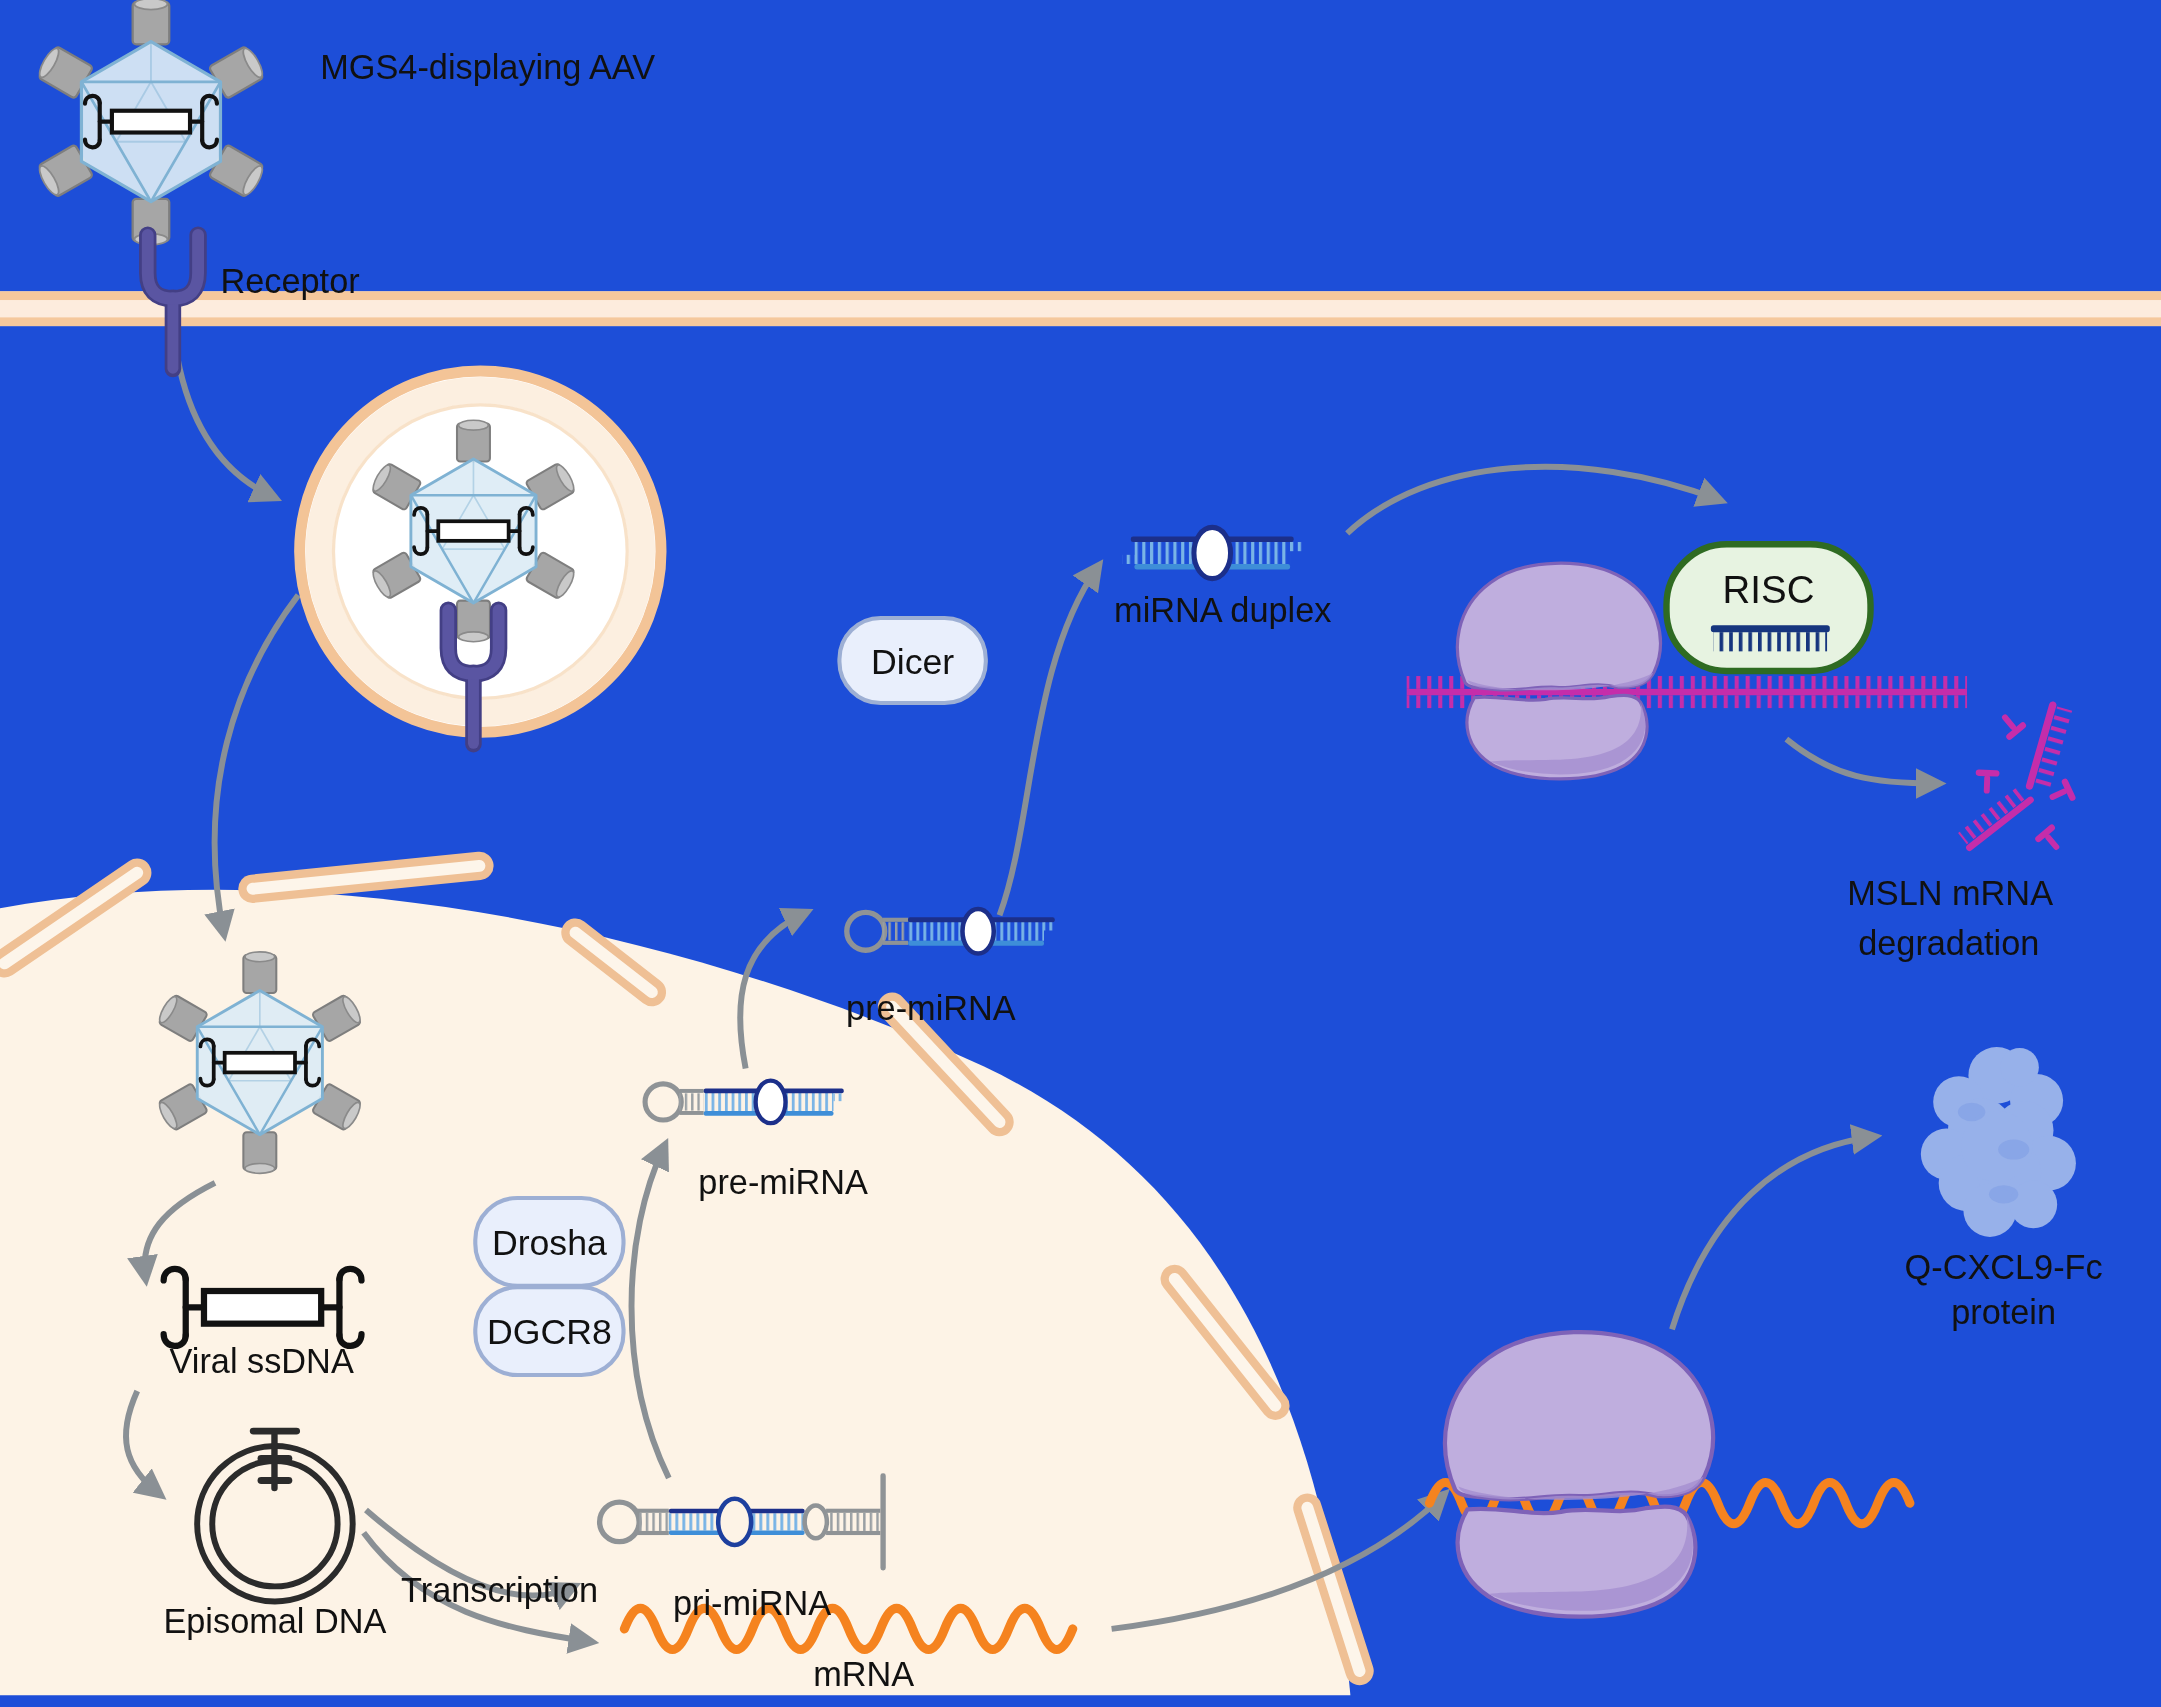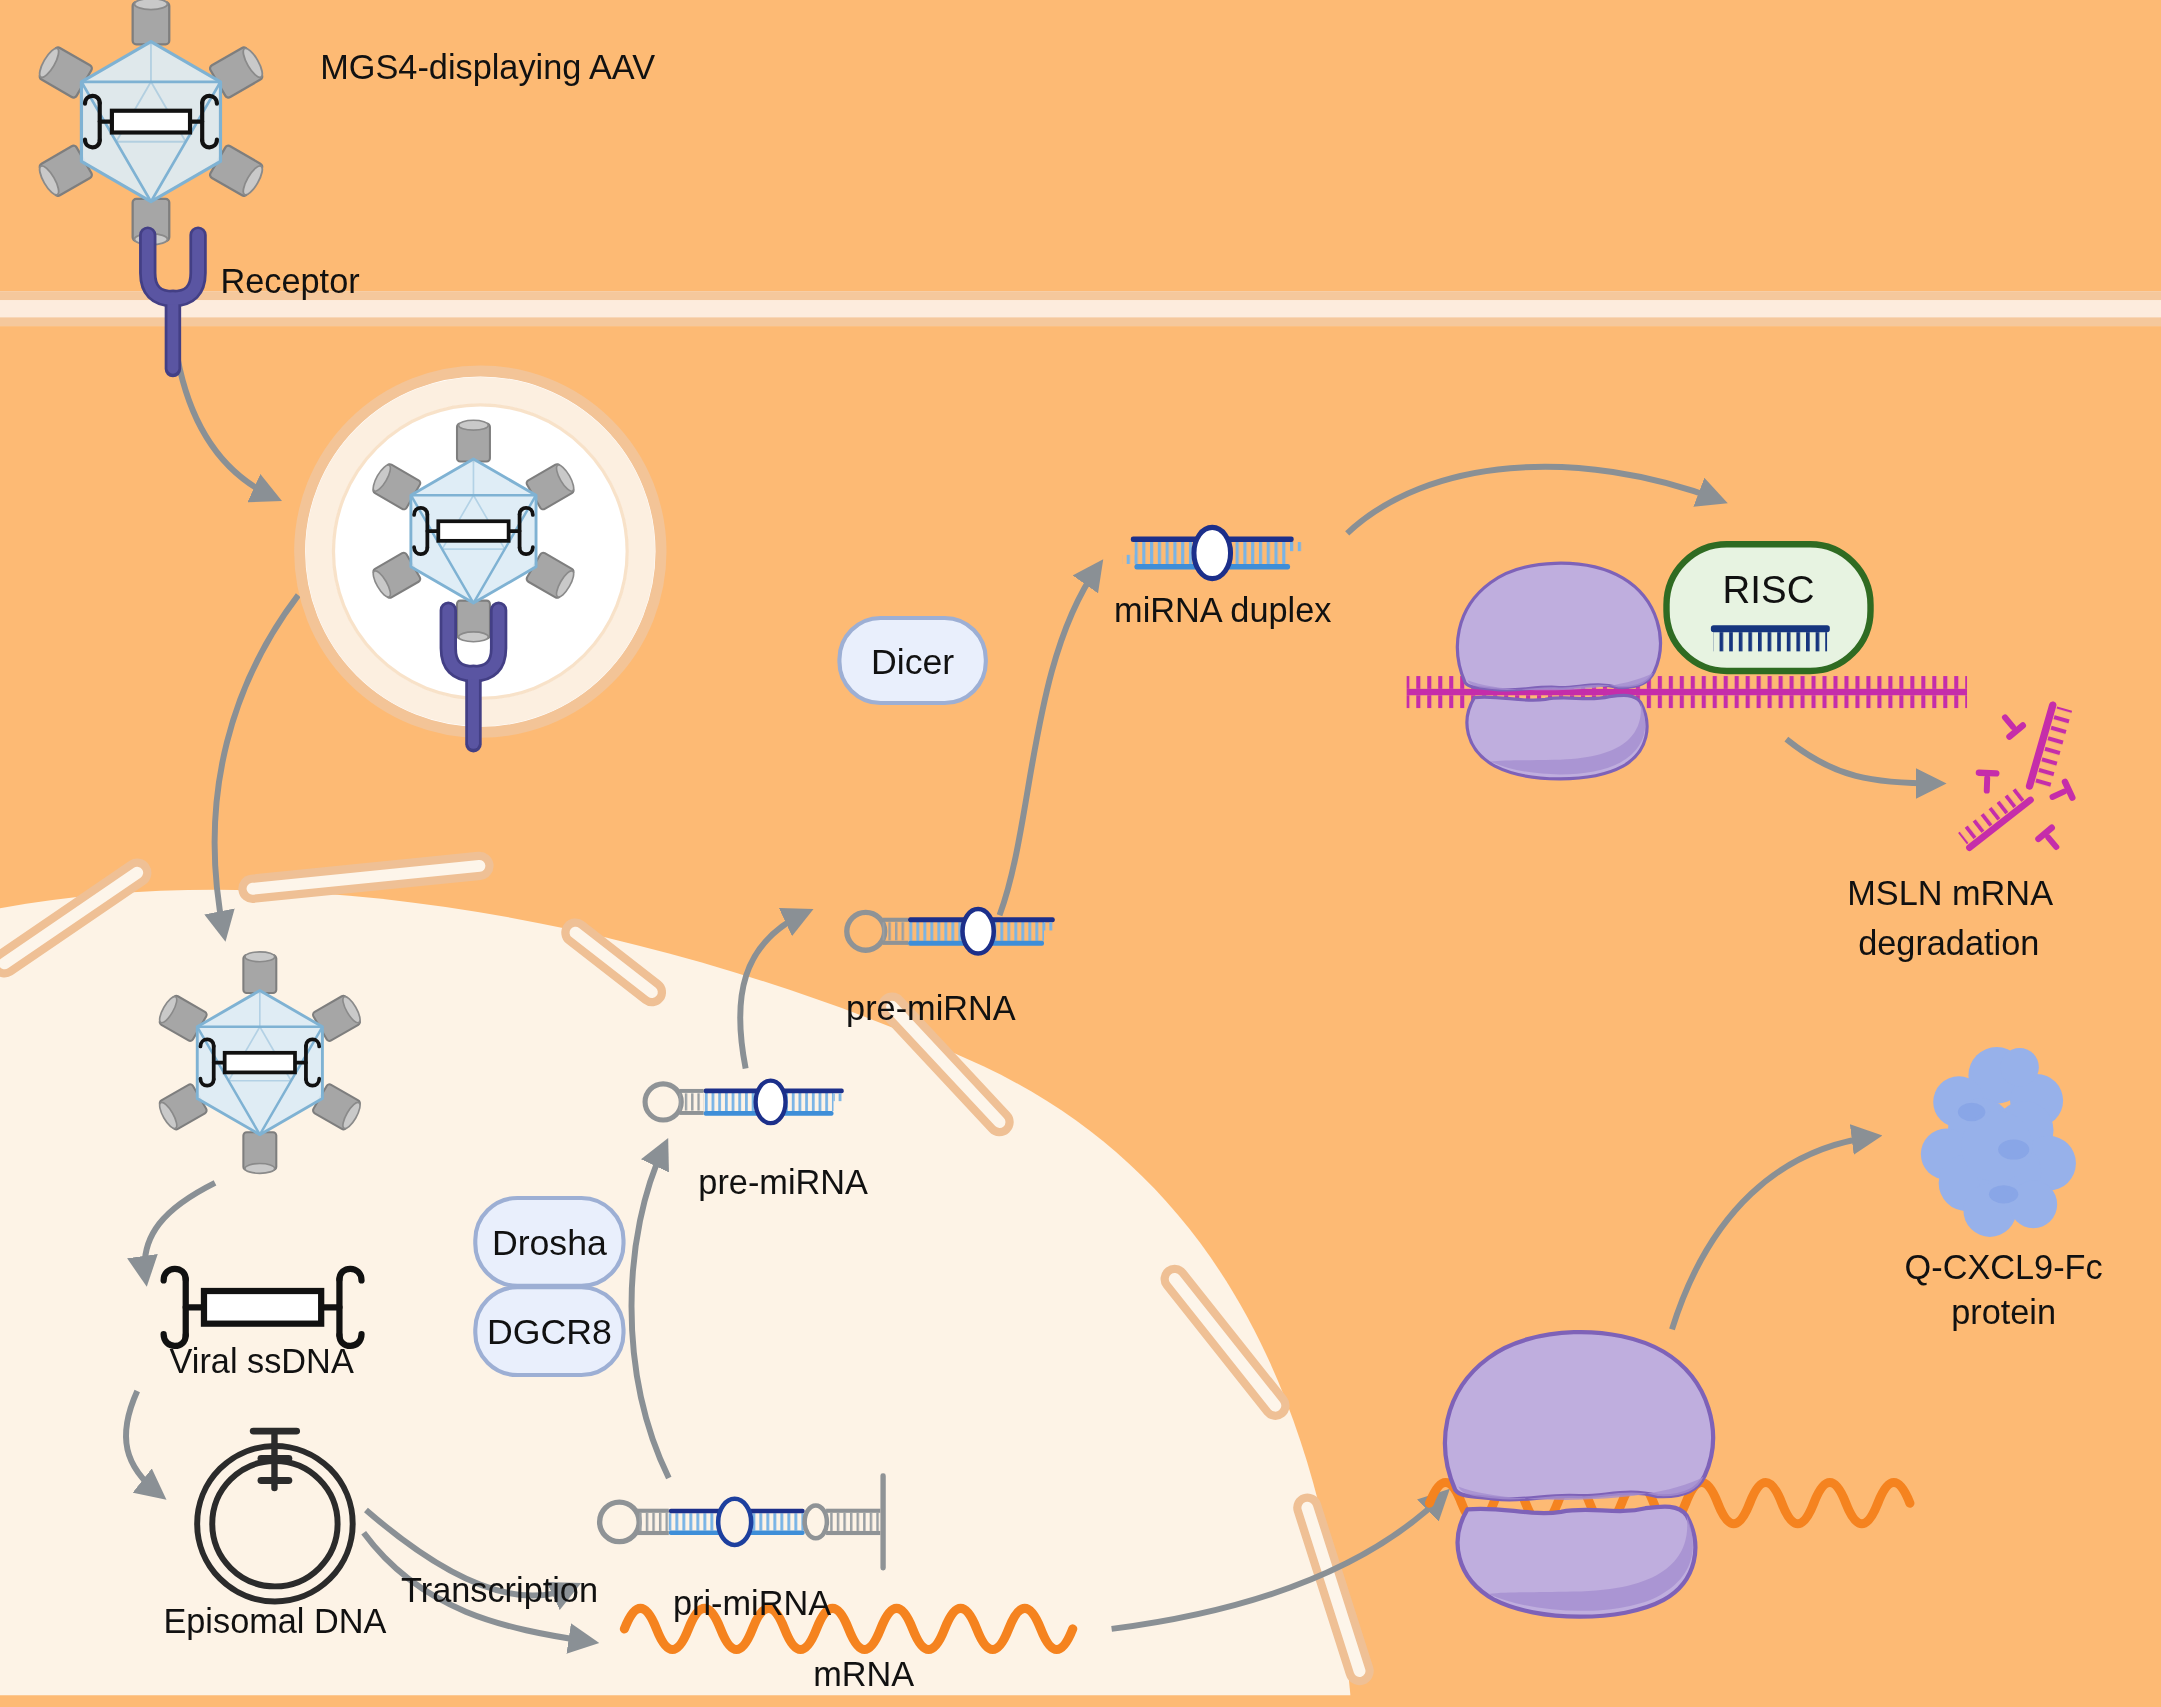"MGS4-displaying AAV" .stage { background: #fdba74 -> #1d4ed8 }
